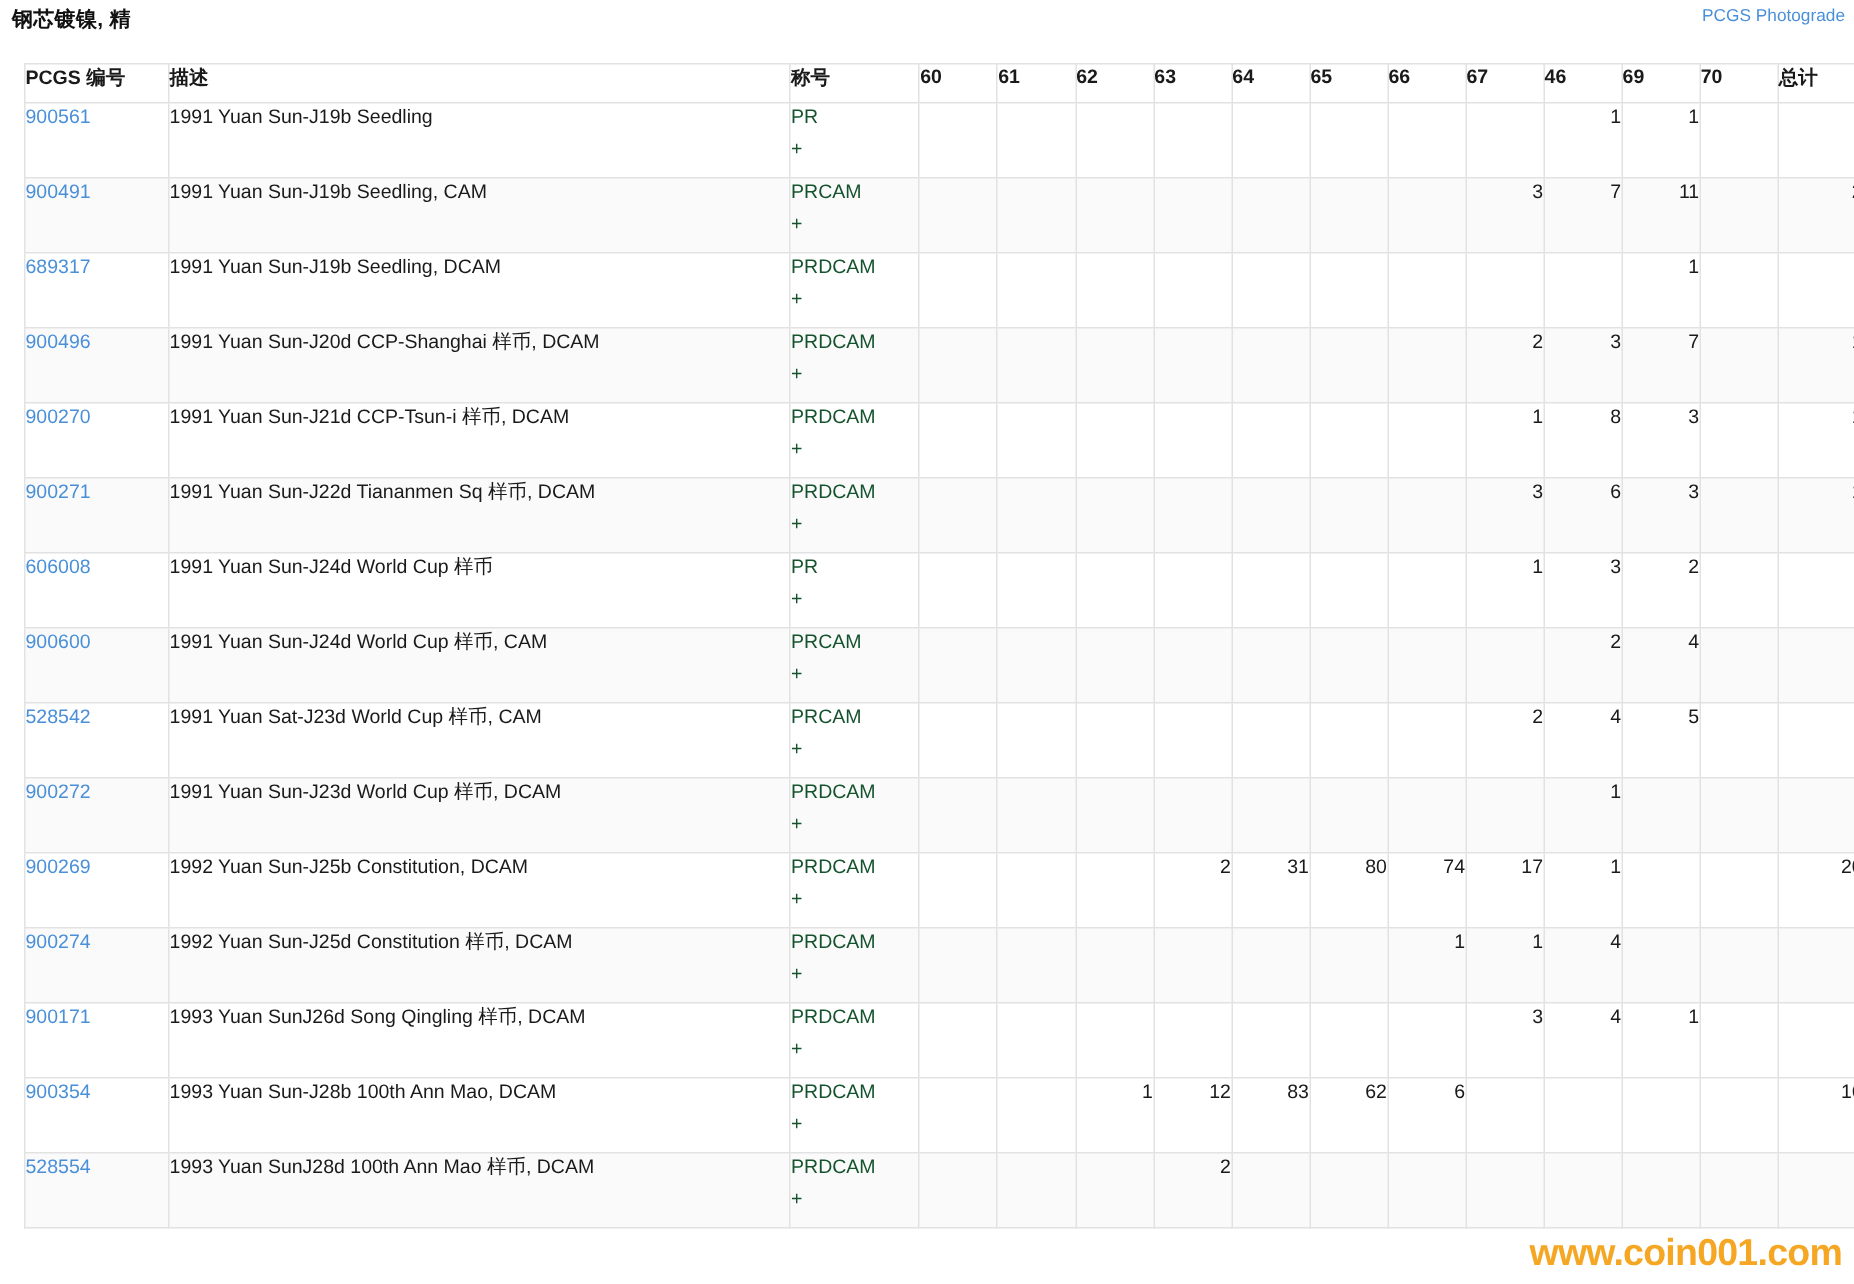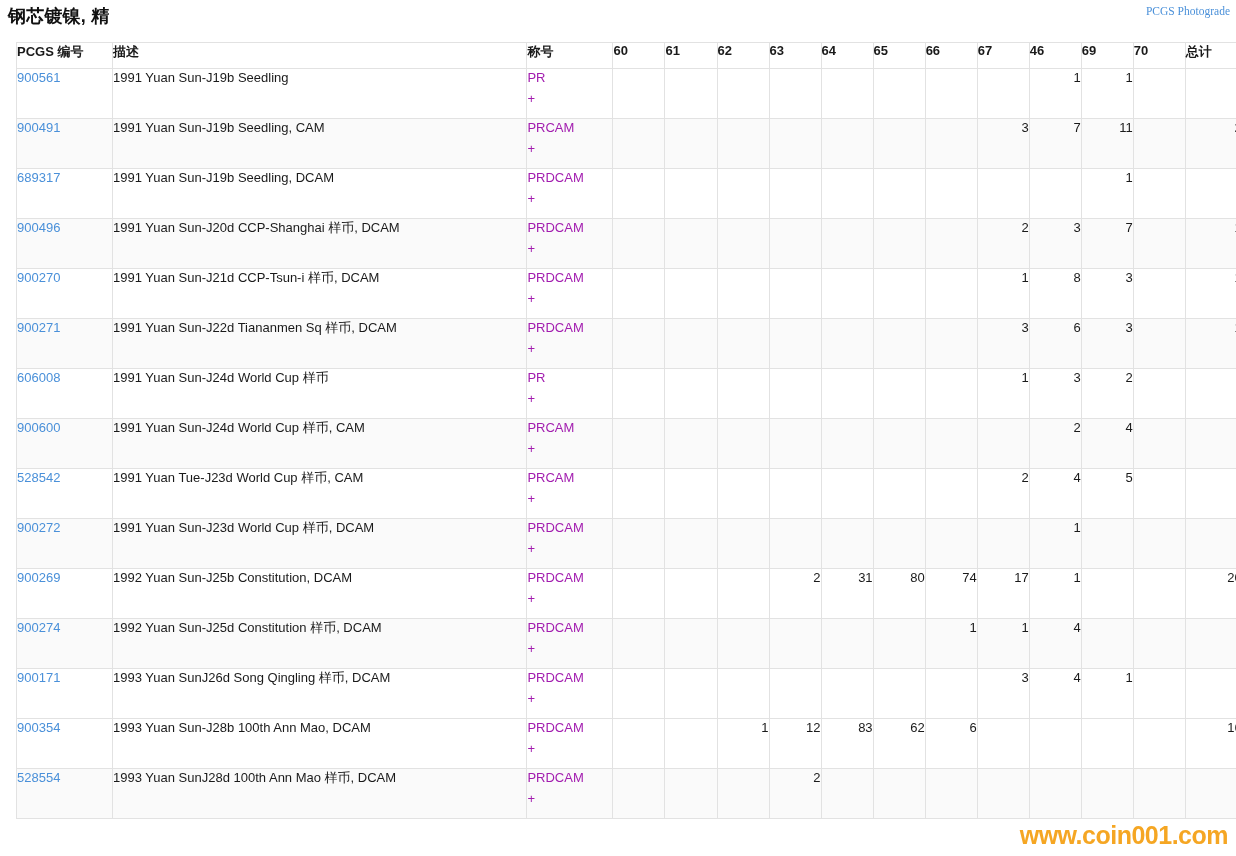"钢芯镀镍, 精" .page-title { font-size: 18px -> 14px }
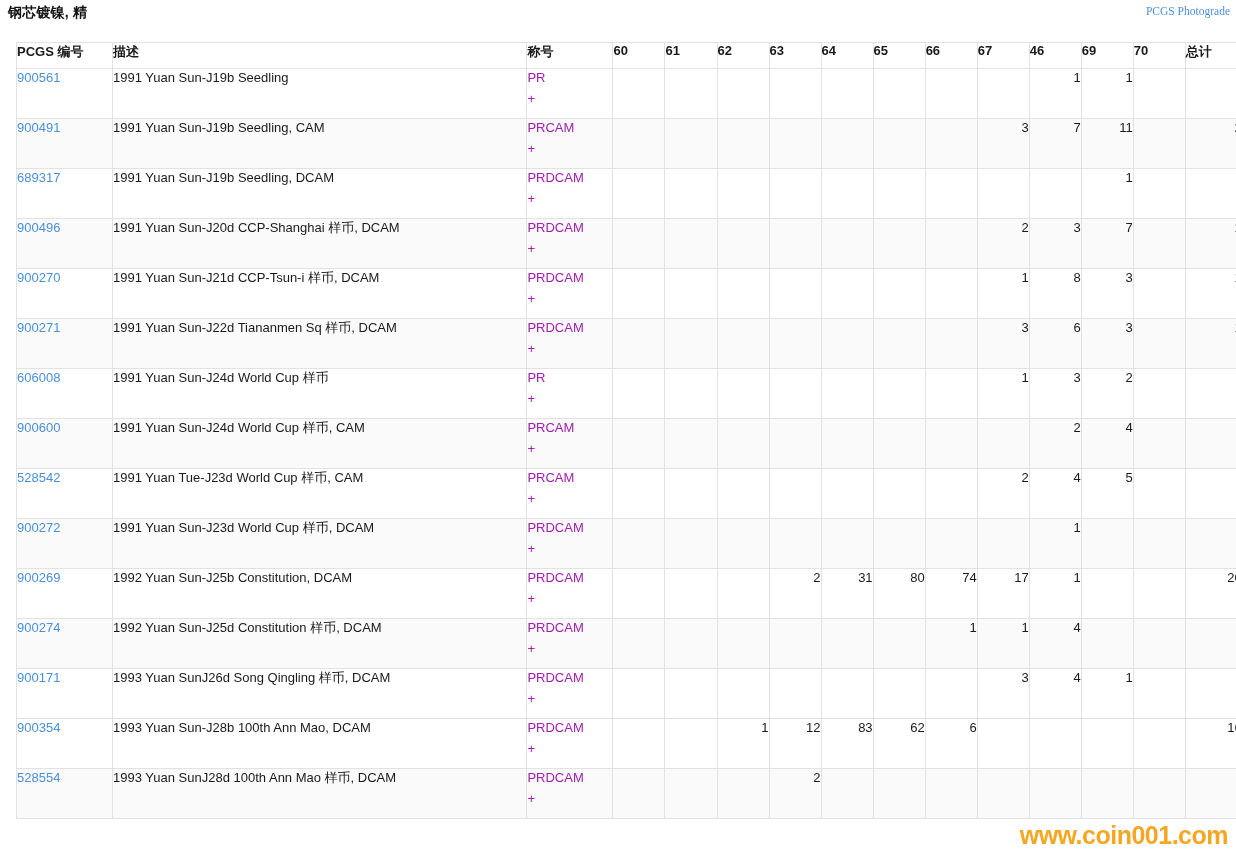"PCGS Photograde" .header-link { font-family: Liberation Serif, serif -> none }
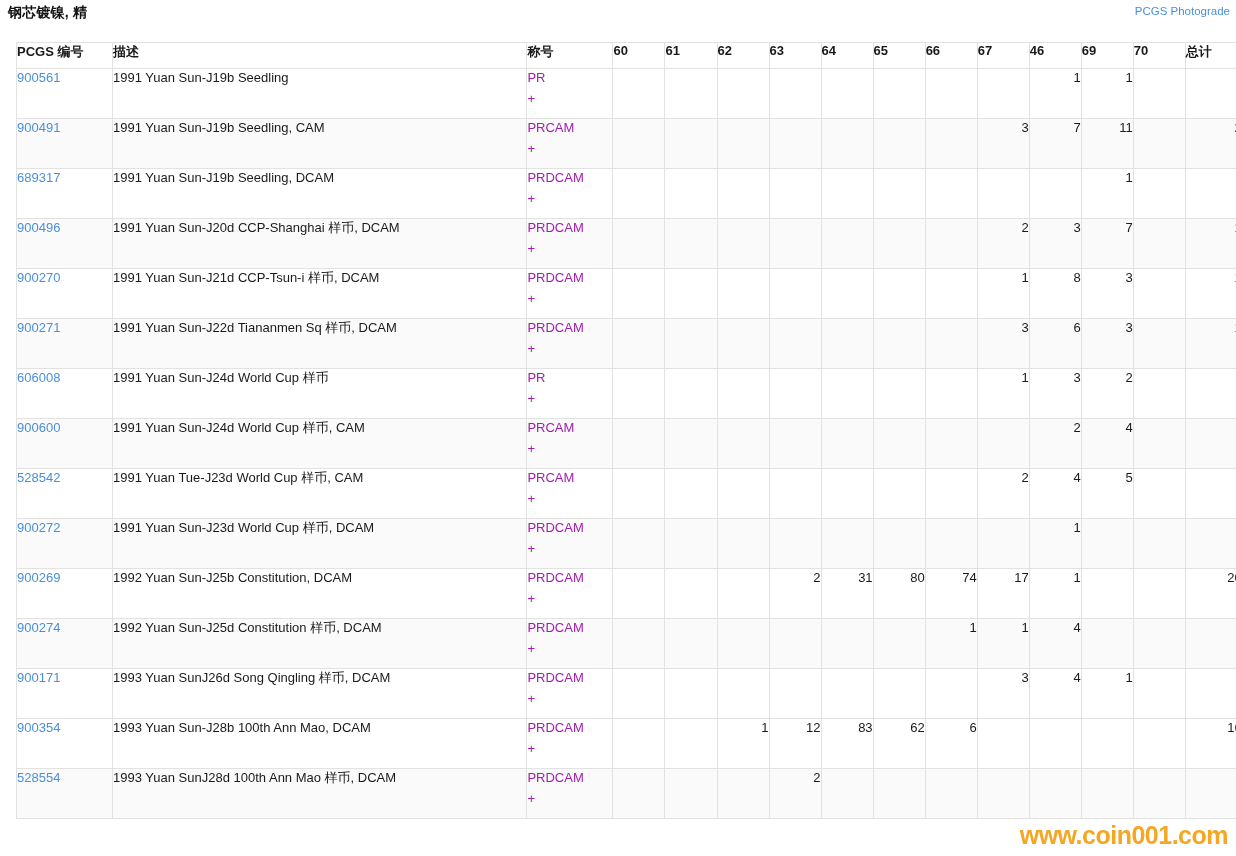"PR" td.cell-desig { color: #a21caf -> #14532d }
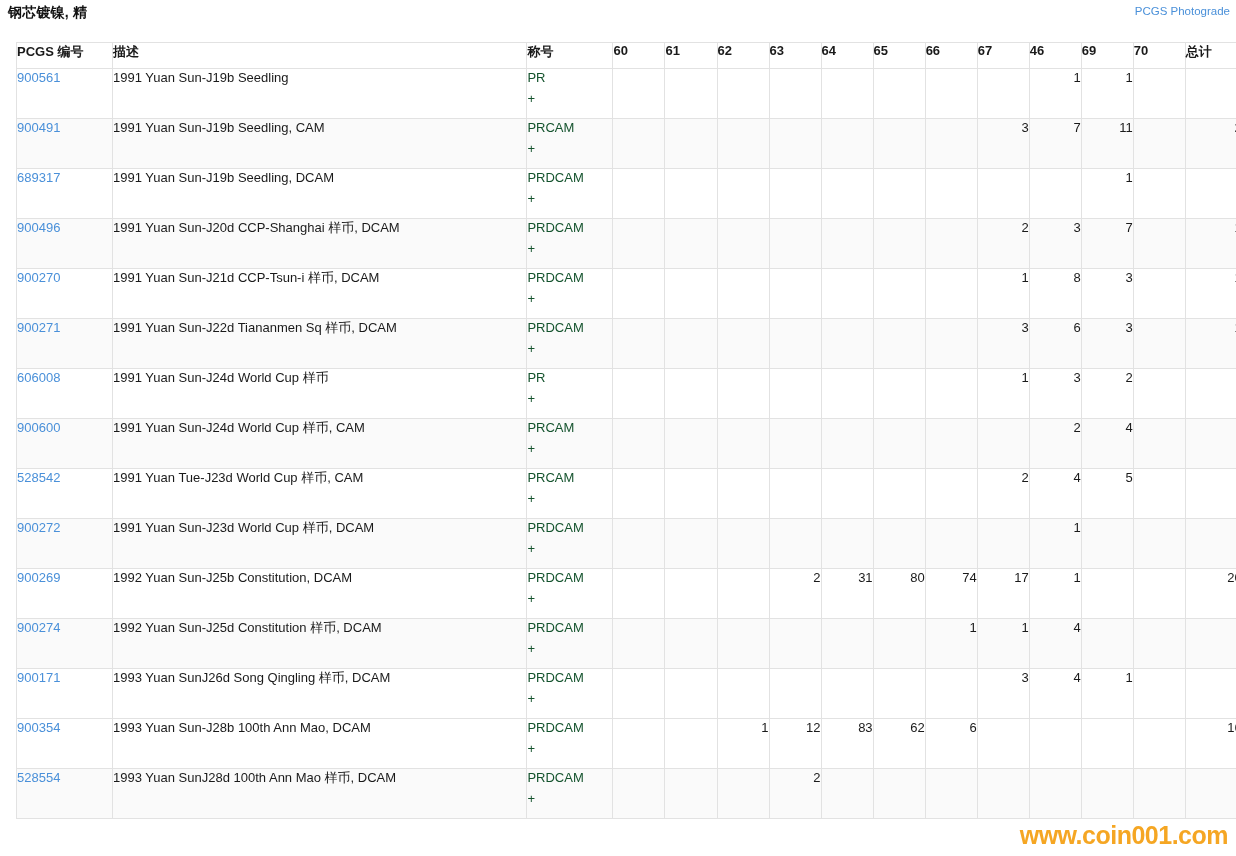"1991 Yuan Tue-J23d World Cup" td.cell-desc { text: Tue-J23d -> Sat-J23d }
